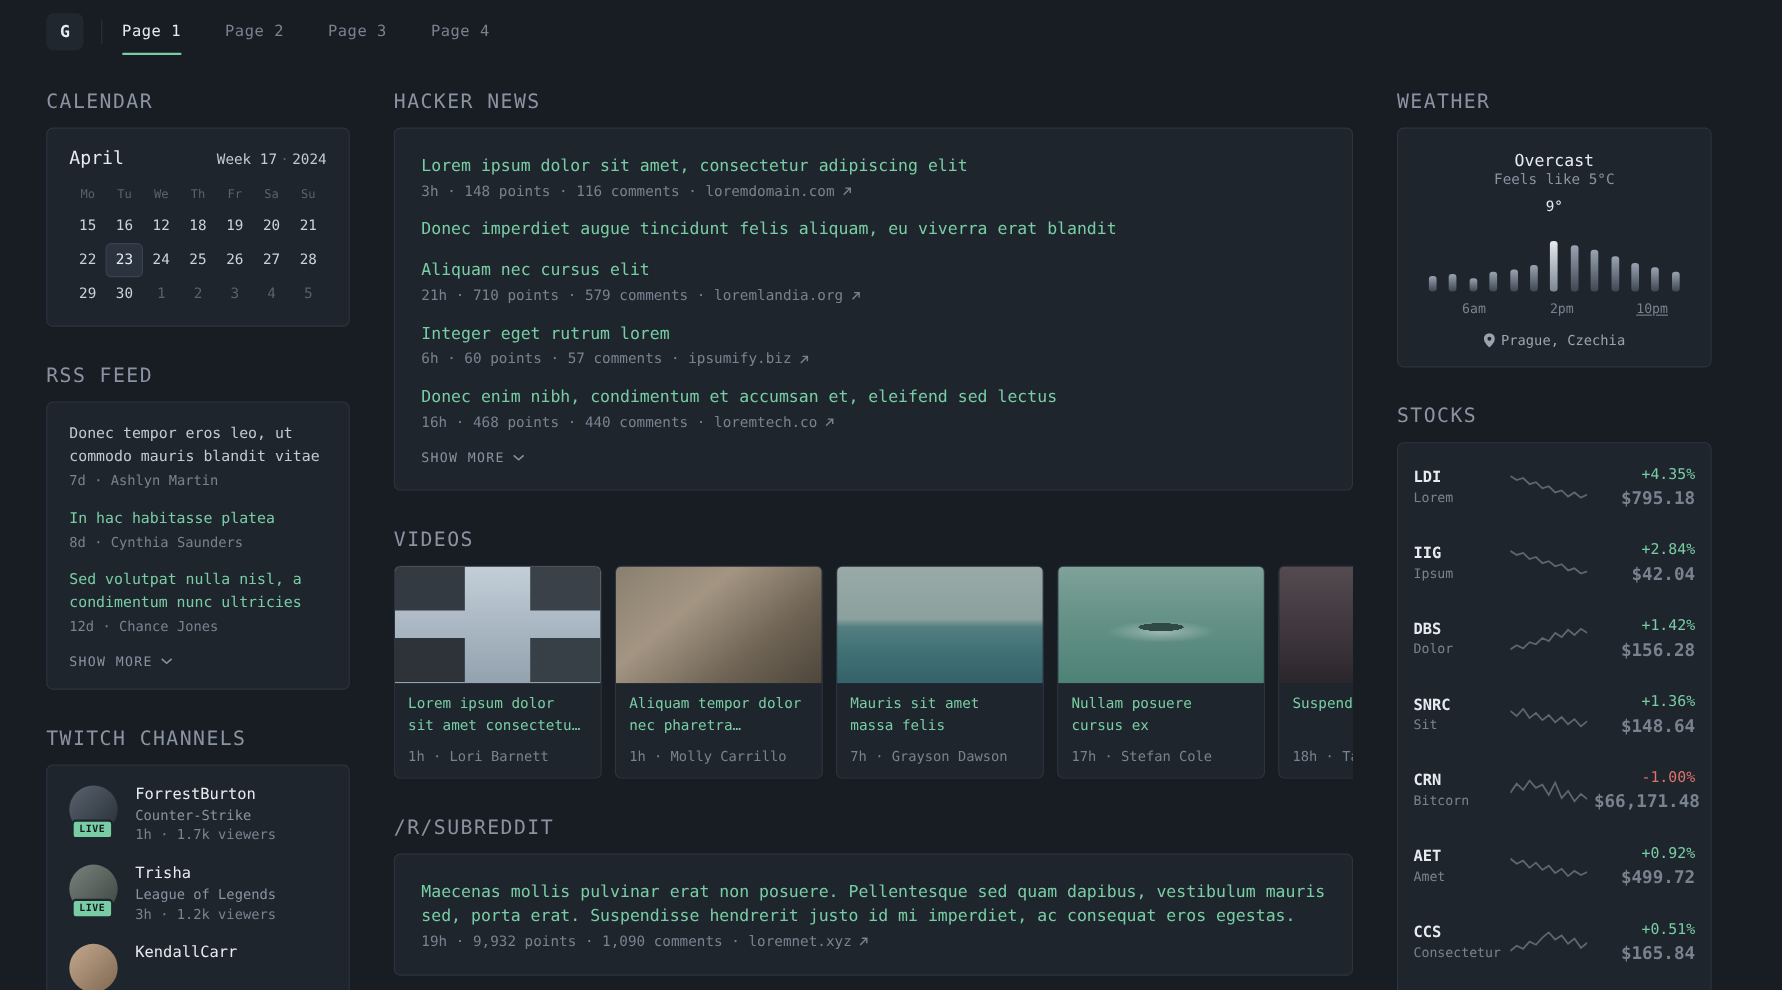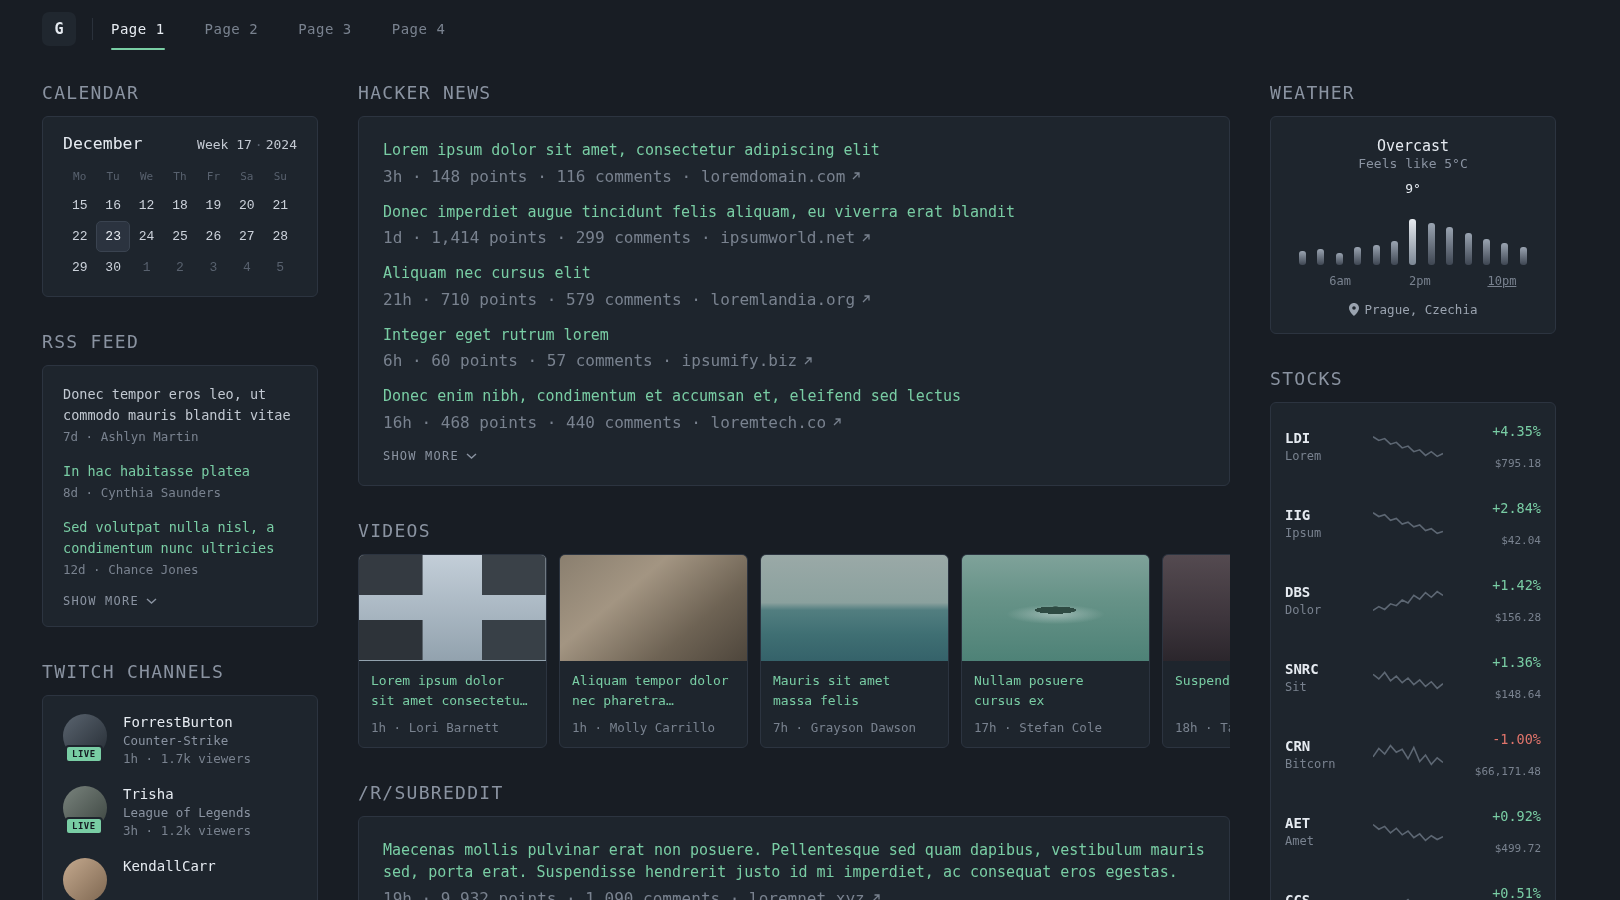"December" span.cal-month { text: December -> April }
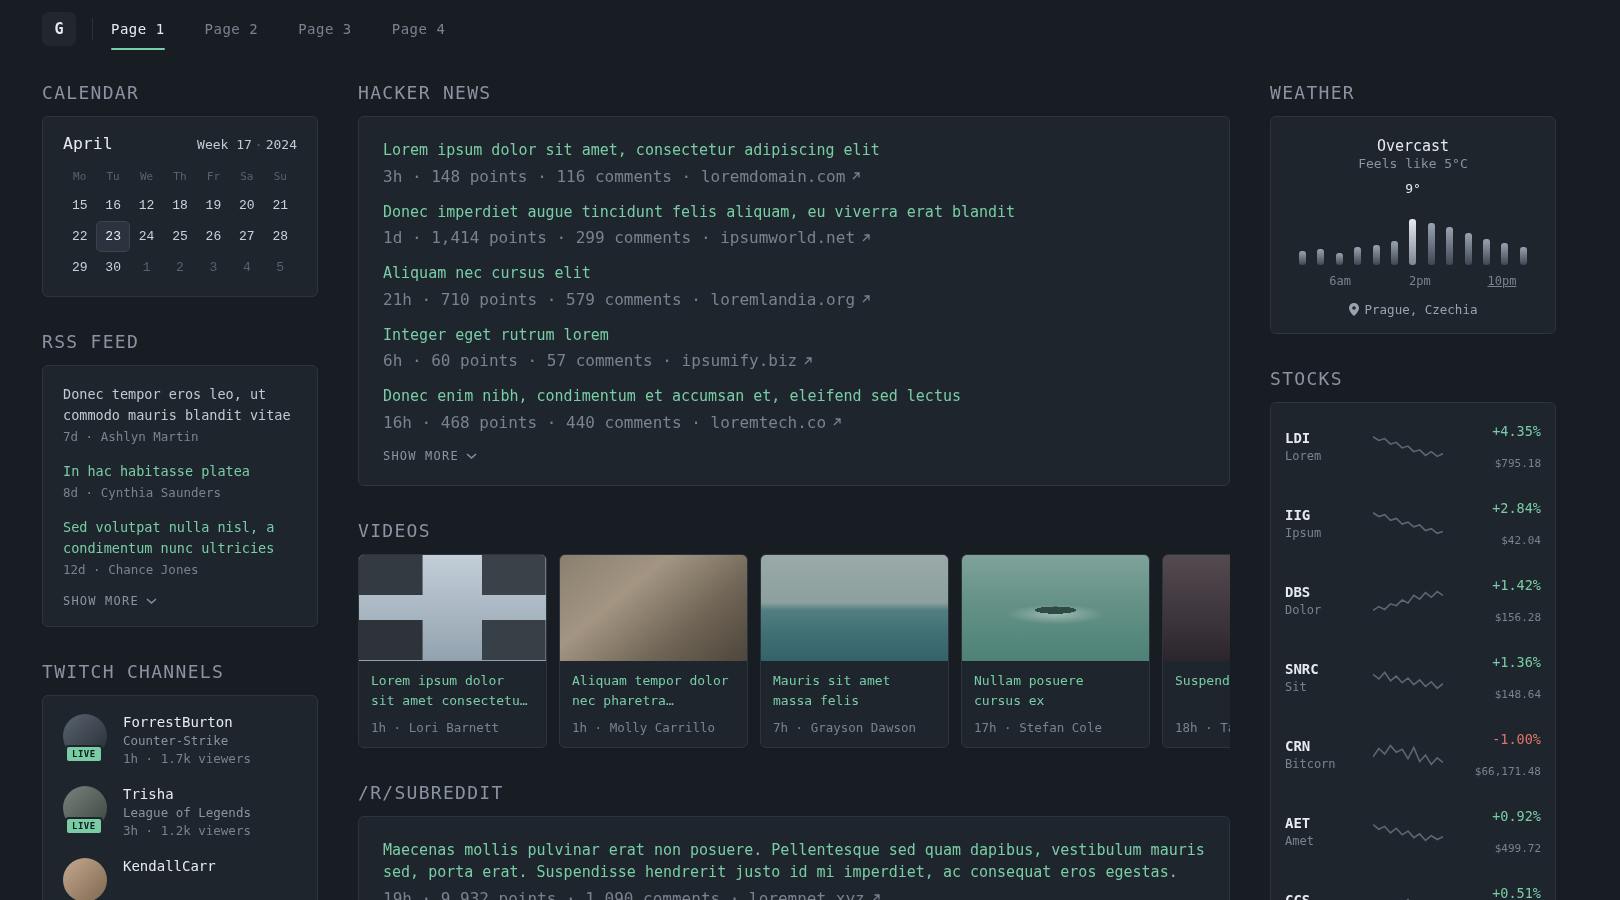"3h · 148 points ·" .hn-meta { font-size: 16px -> 13px }
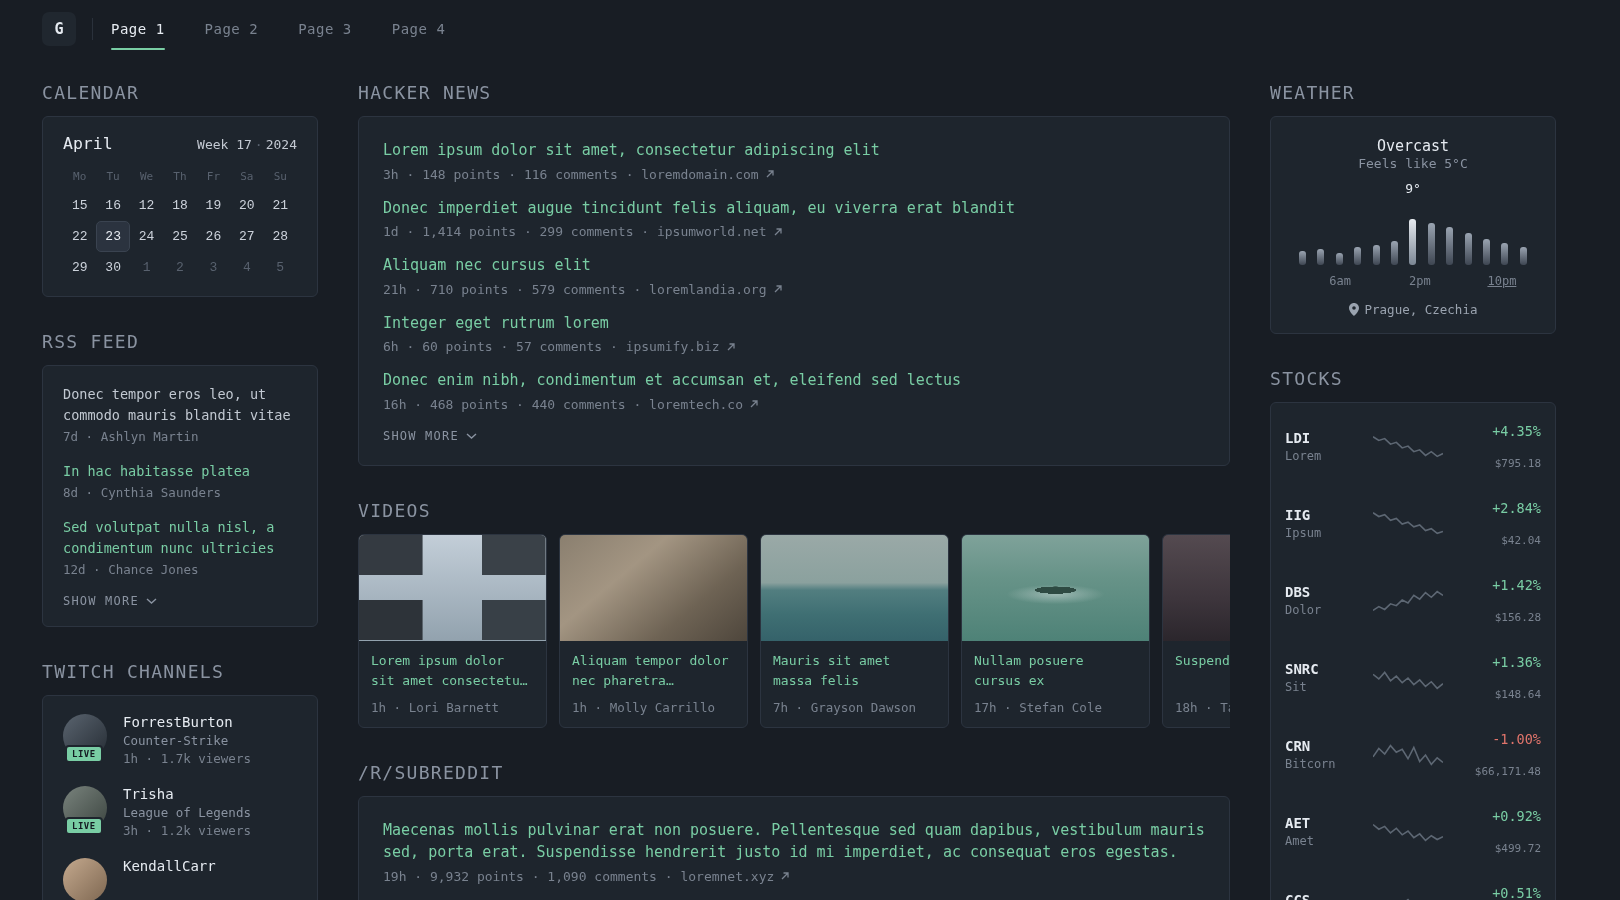"15" .cal-day { font-family: Liberation Mono, monospace -> none }
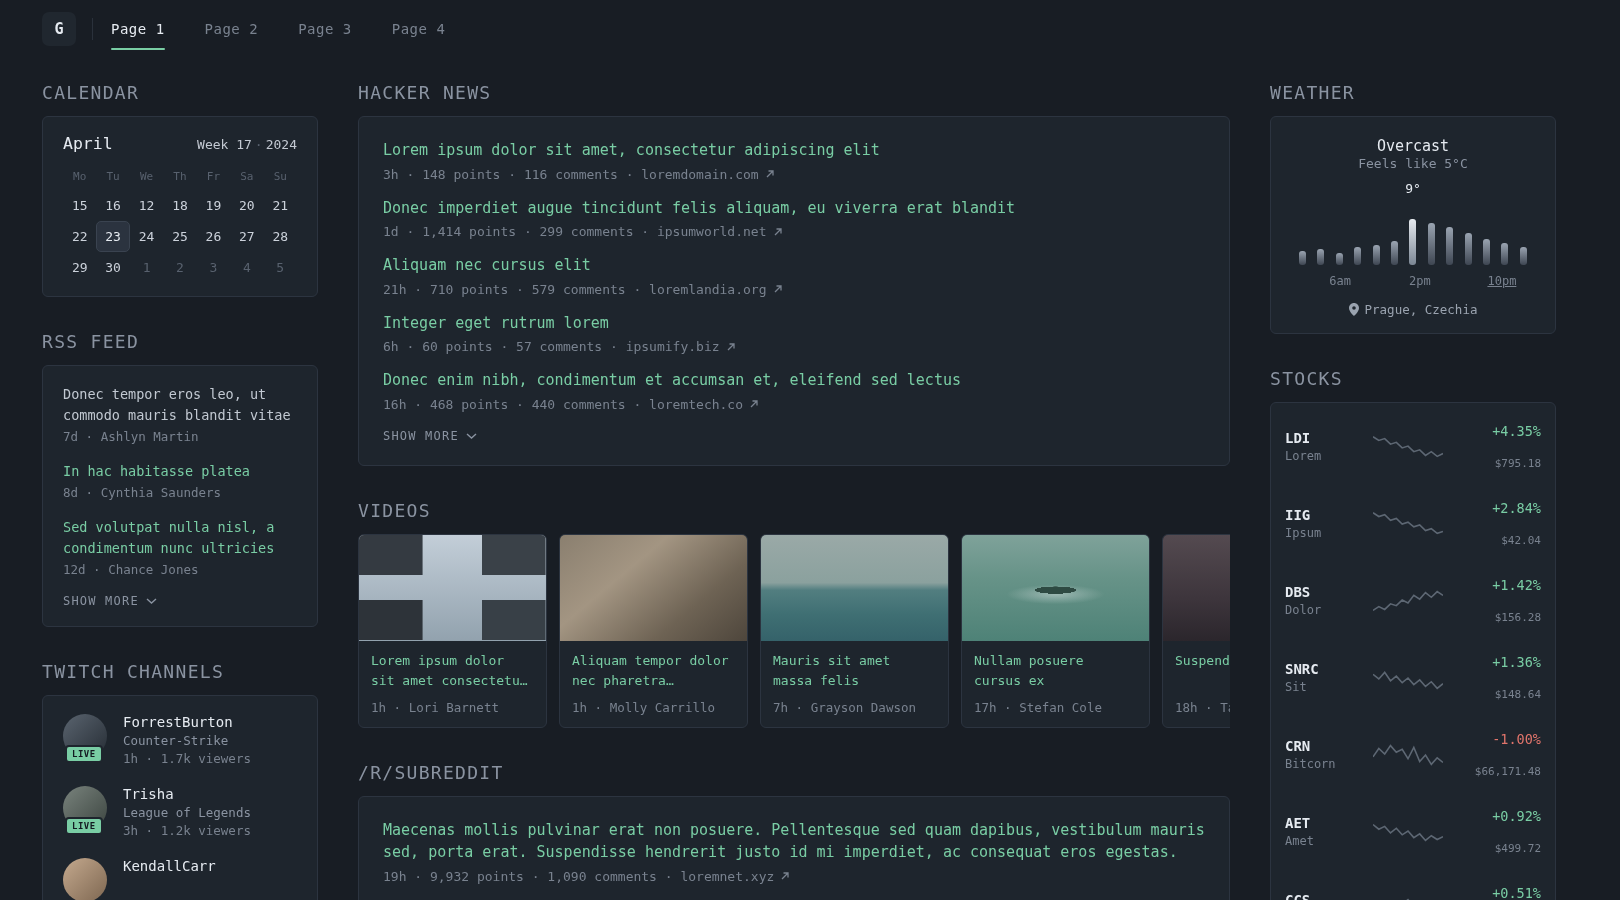"1d · 1,414 points ·" div.hn-meta { html: <div> <span>1d · 1,414 points · 299 comments · ipsumworld.net</span> <svg> <path></path> </svg> </div> -> none }
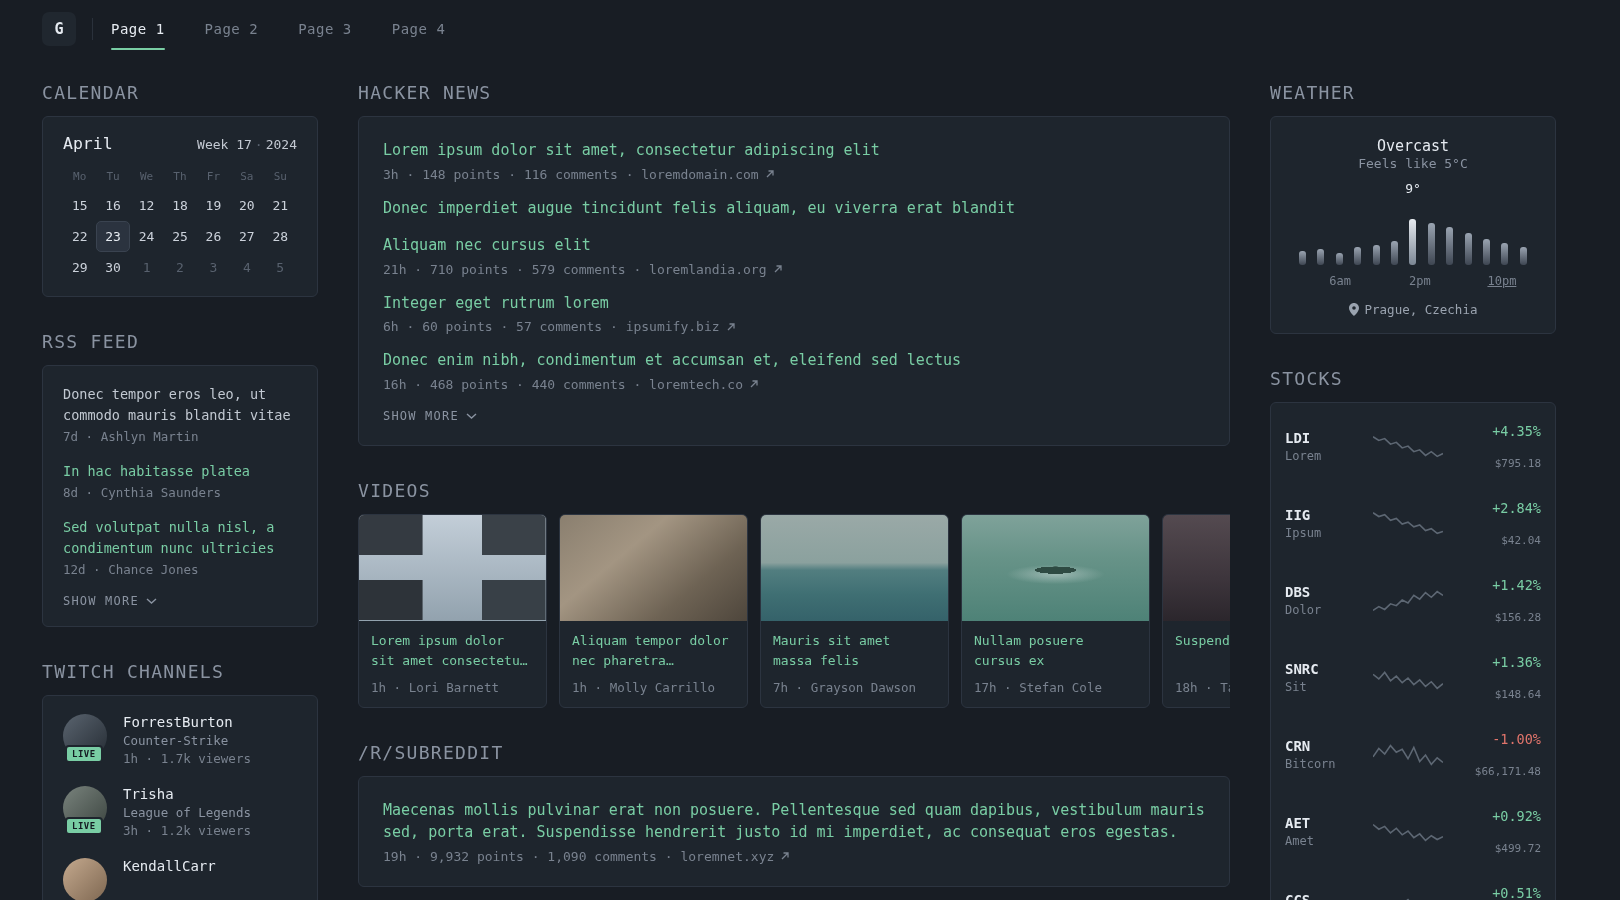"$795.18" .stock-price { font-size: 11px -> 16px; font-weight: none -> bold; margin-top: 18px -> 4px }
